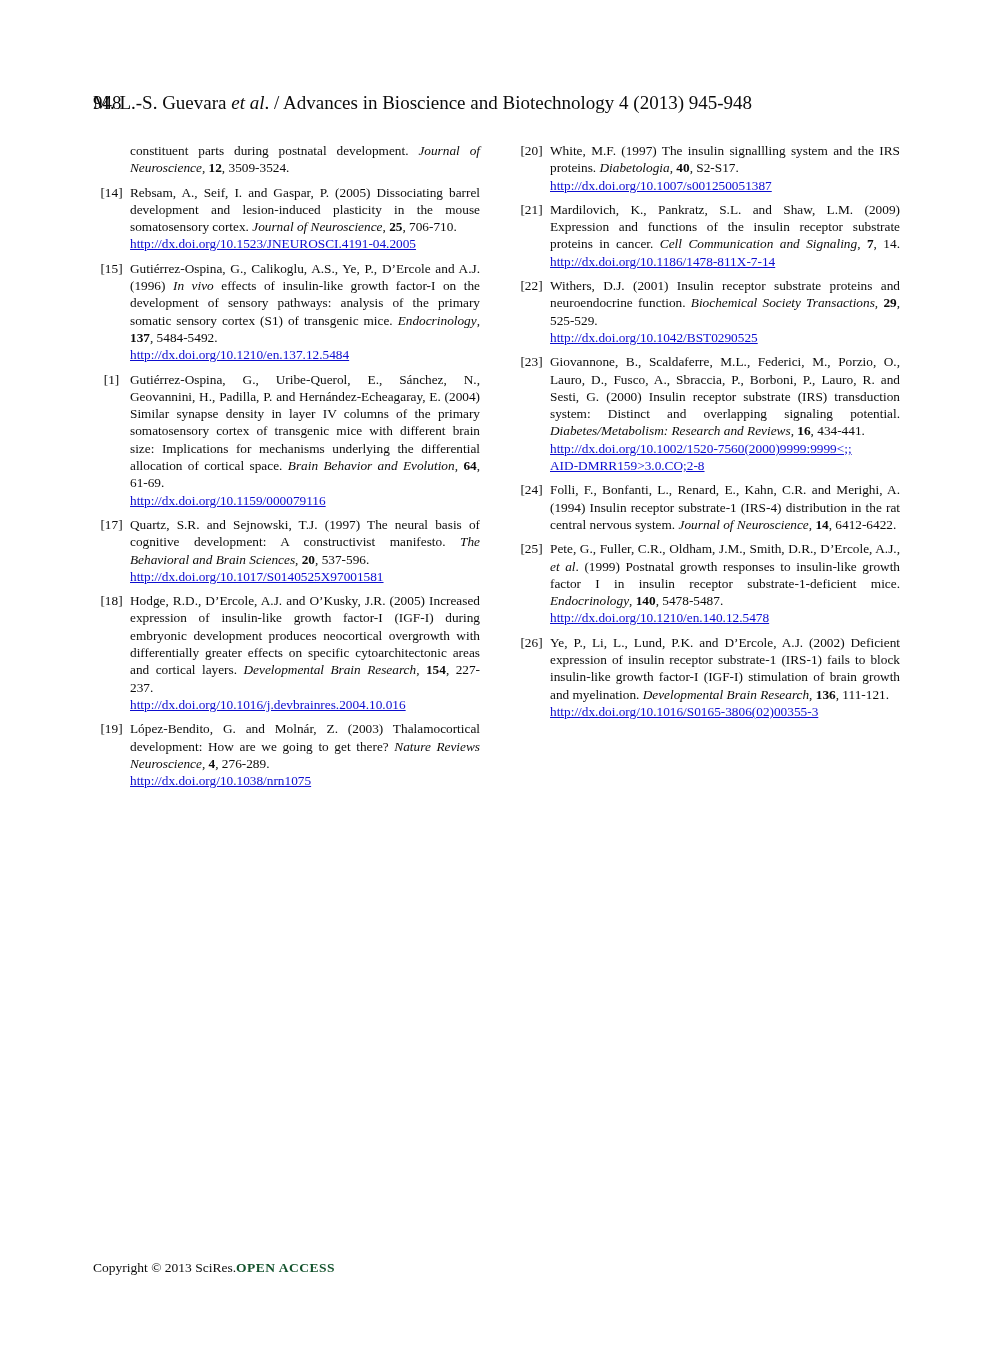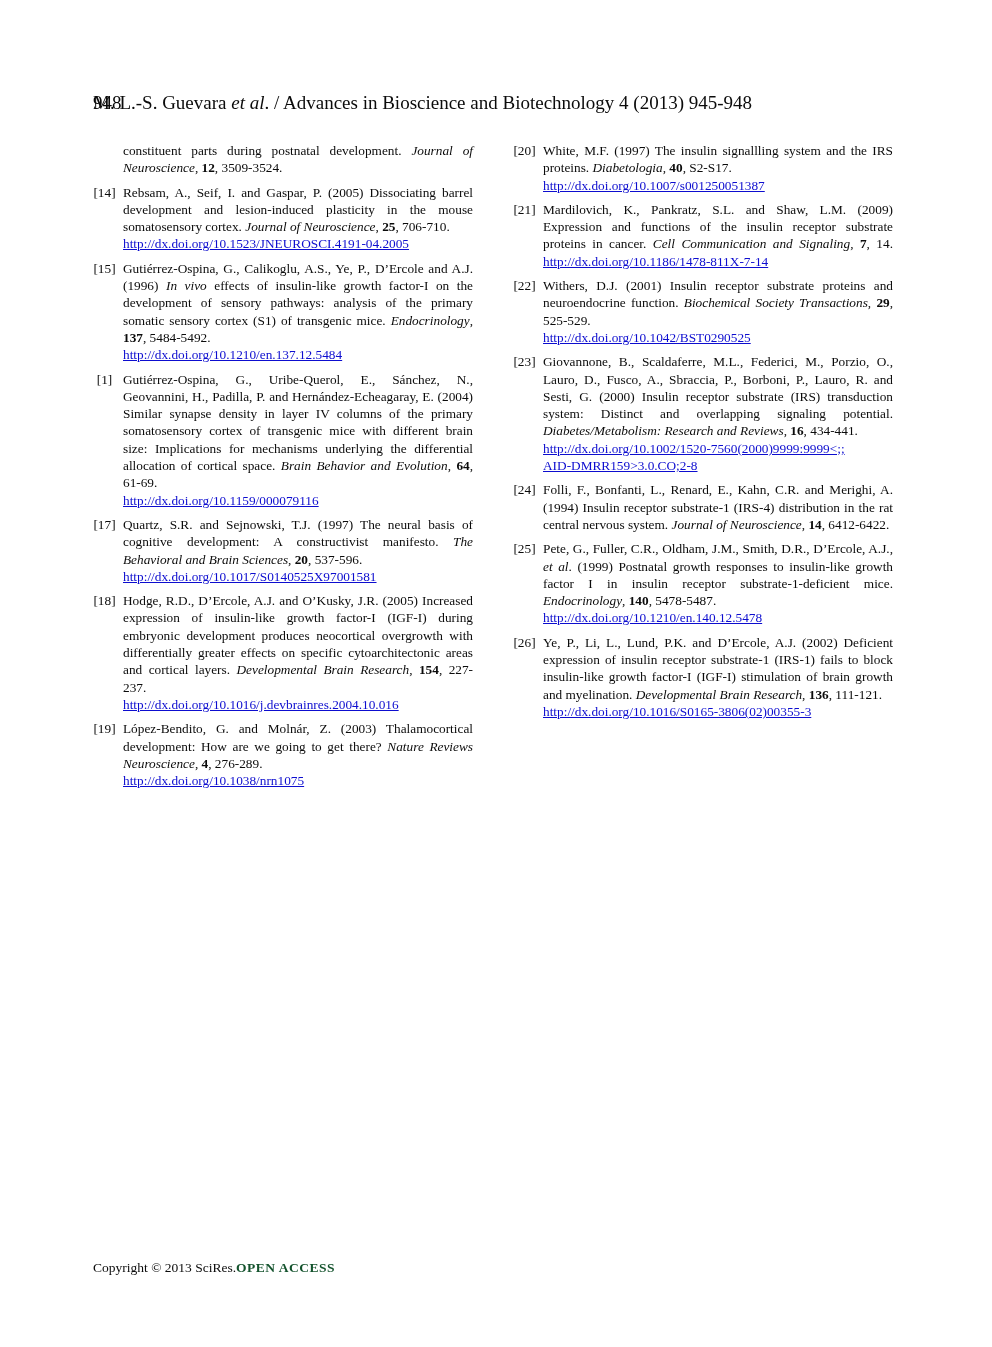"constituent parts during postnatal" .cols { left: 86px -> 93px }
